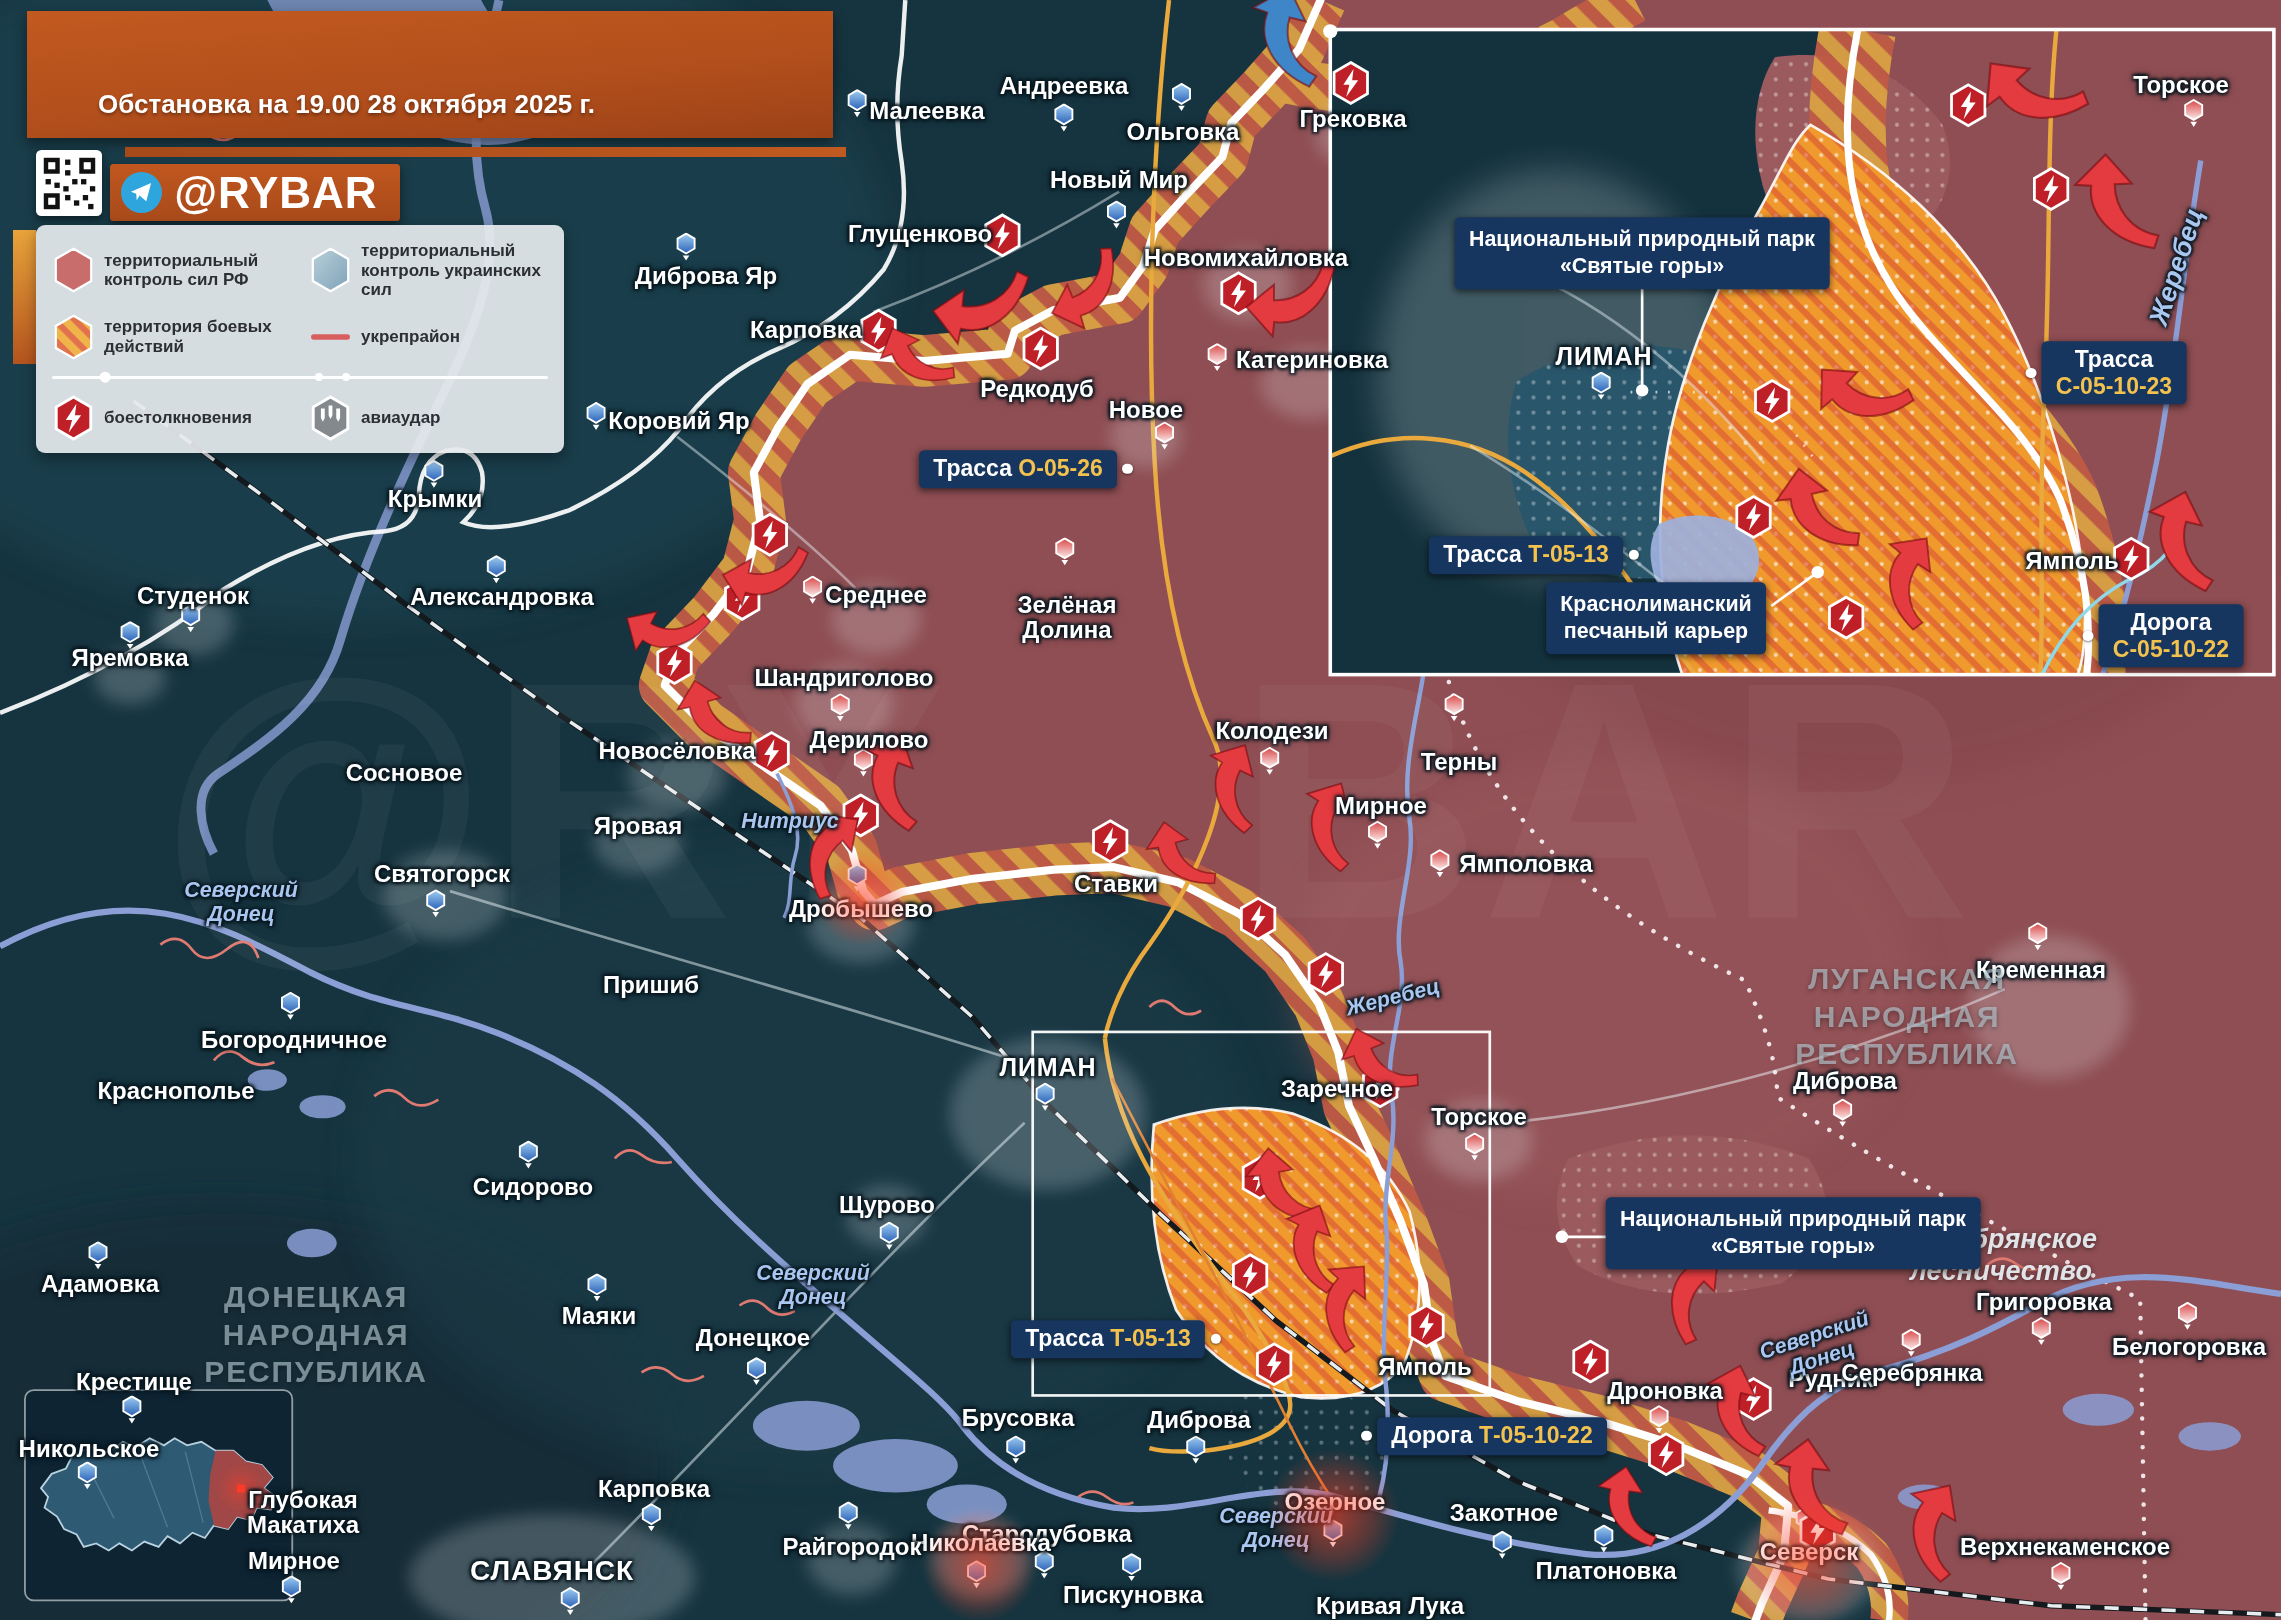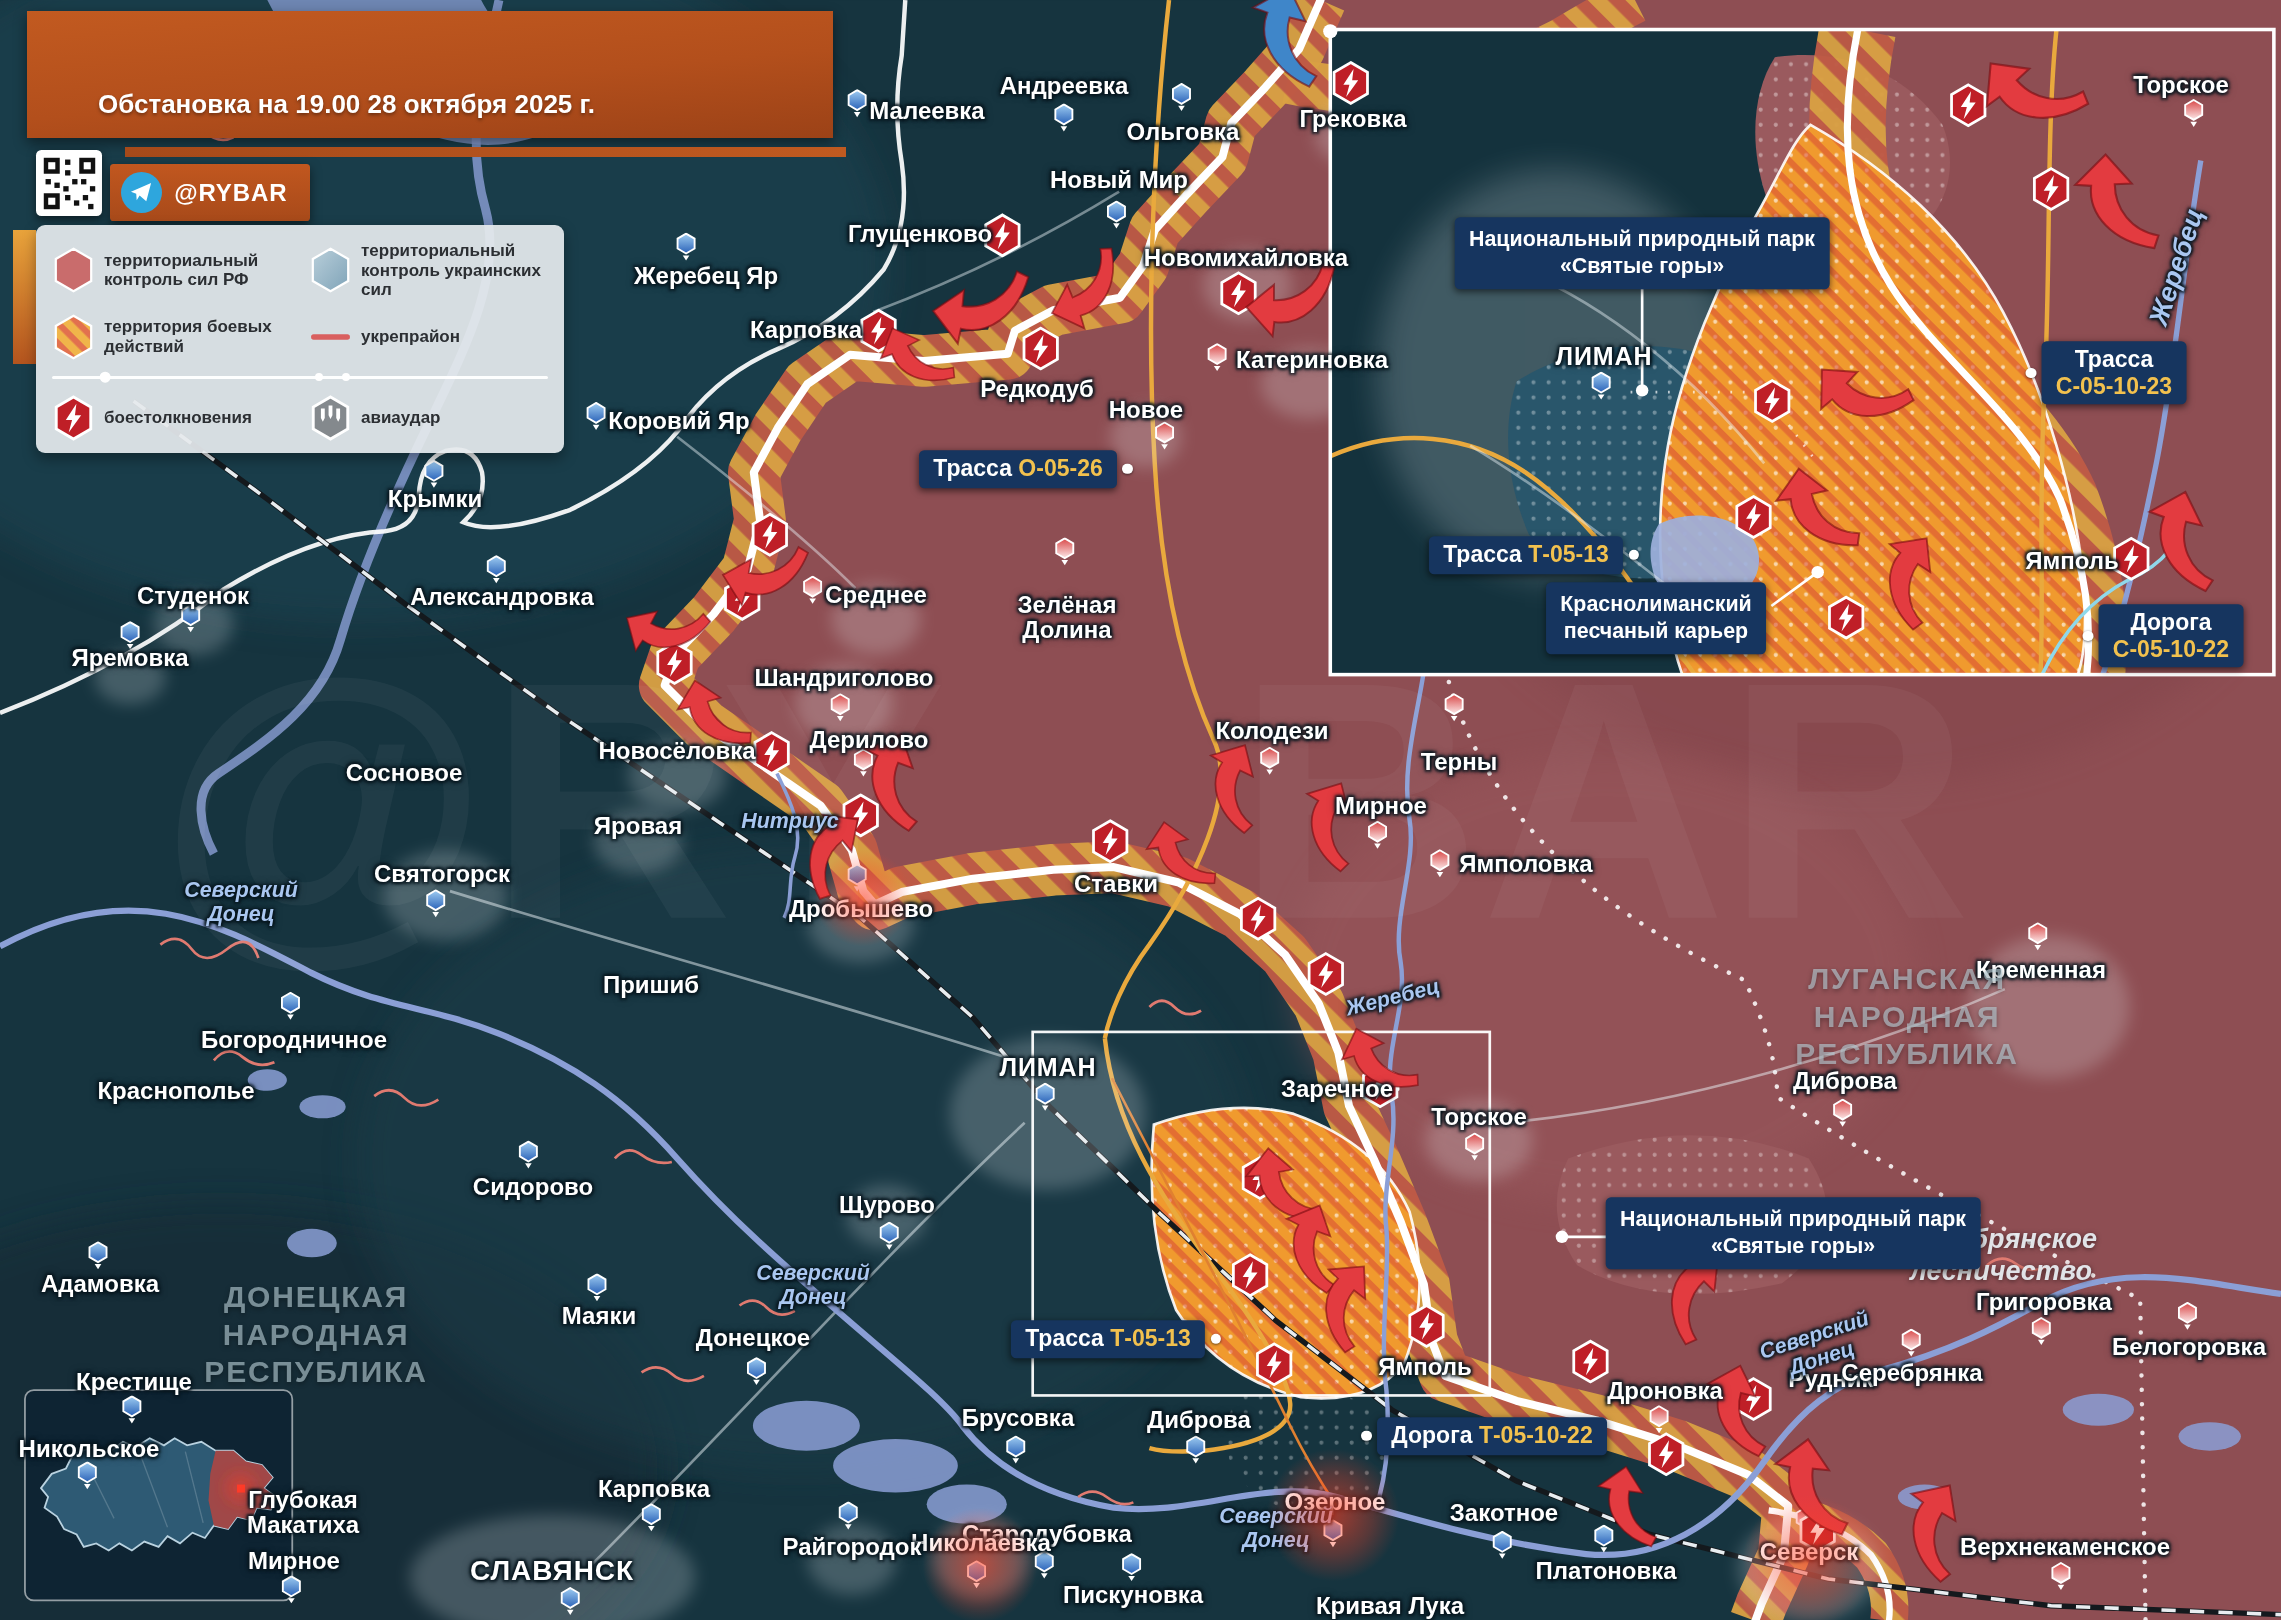"@RYBAR" #badge .nm { font-size: 24px -> 44px }
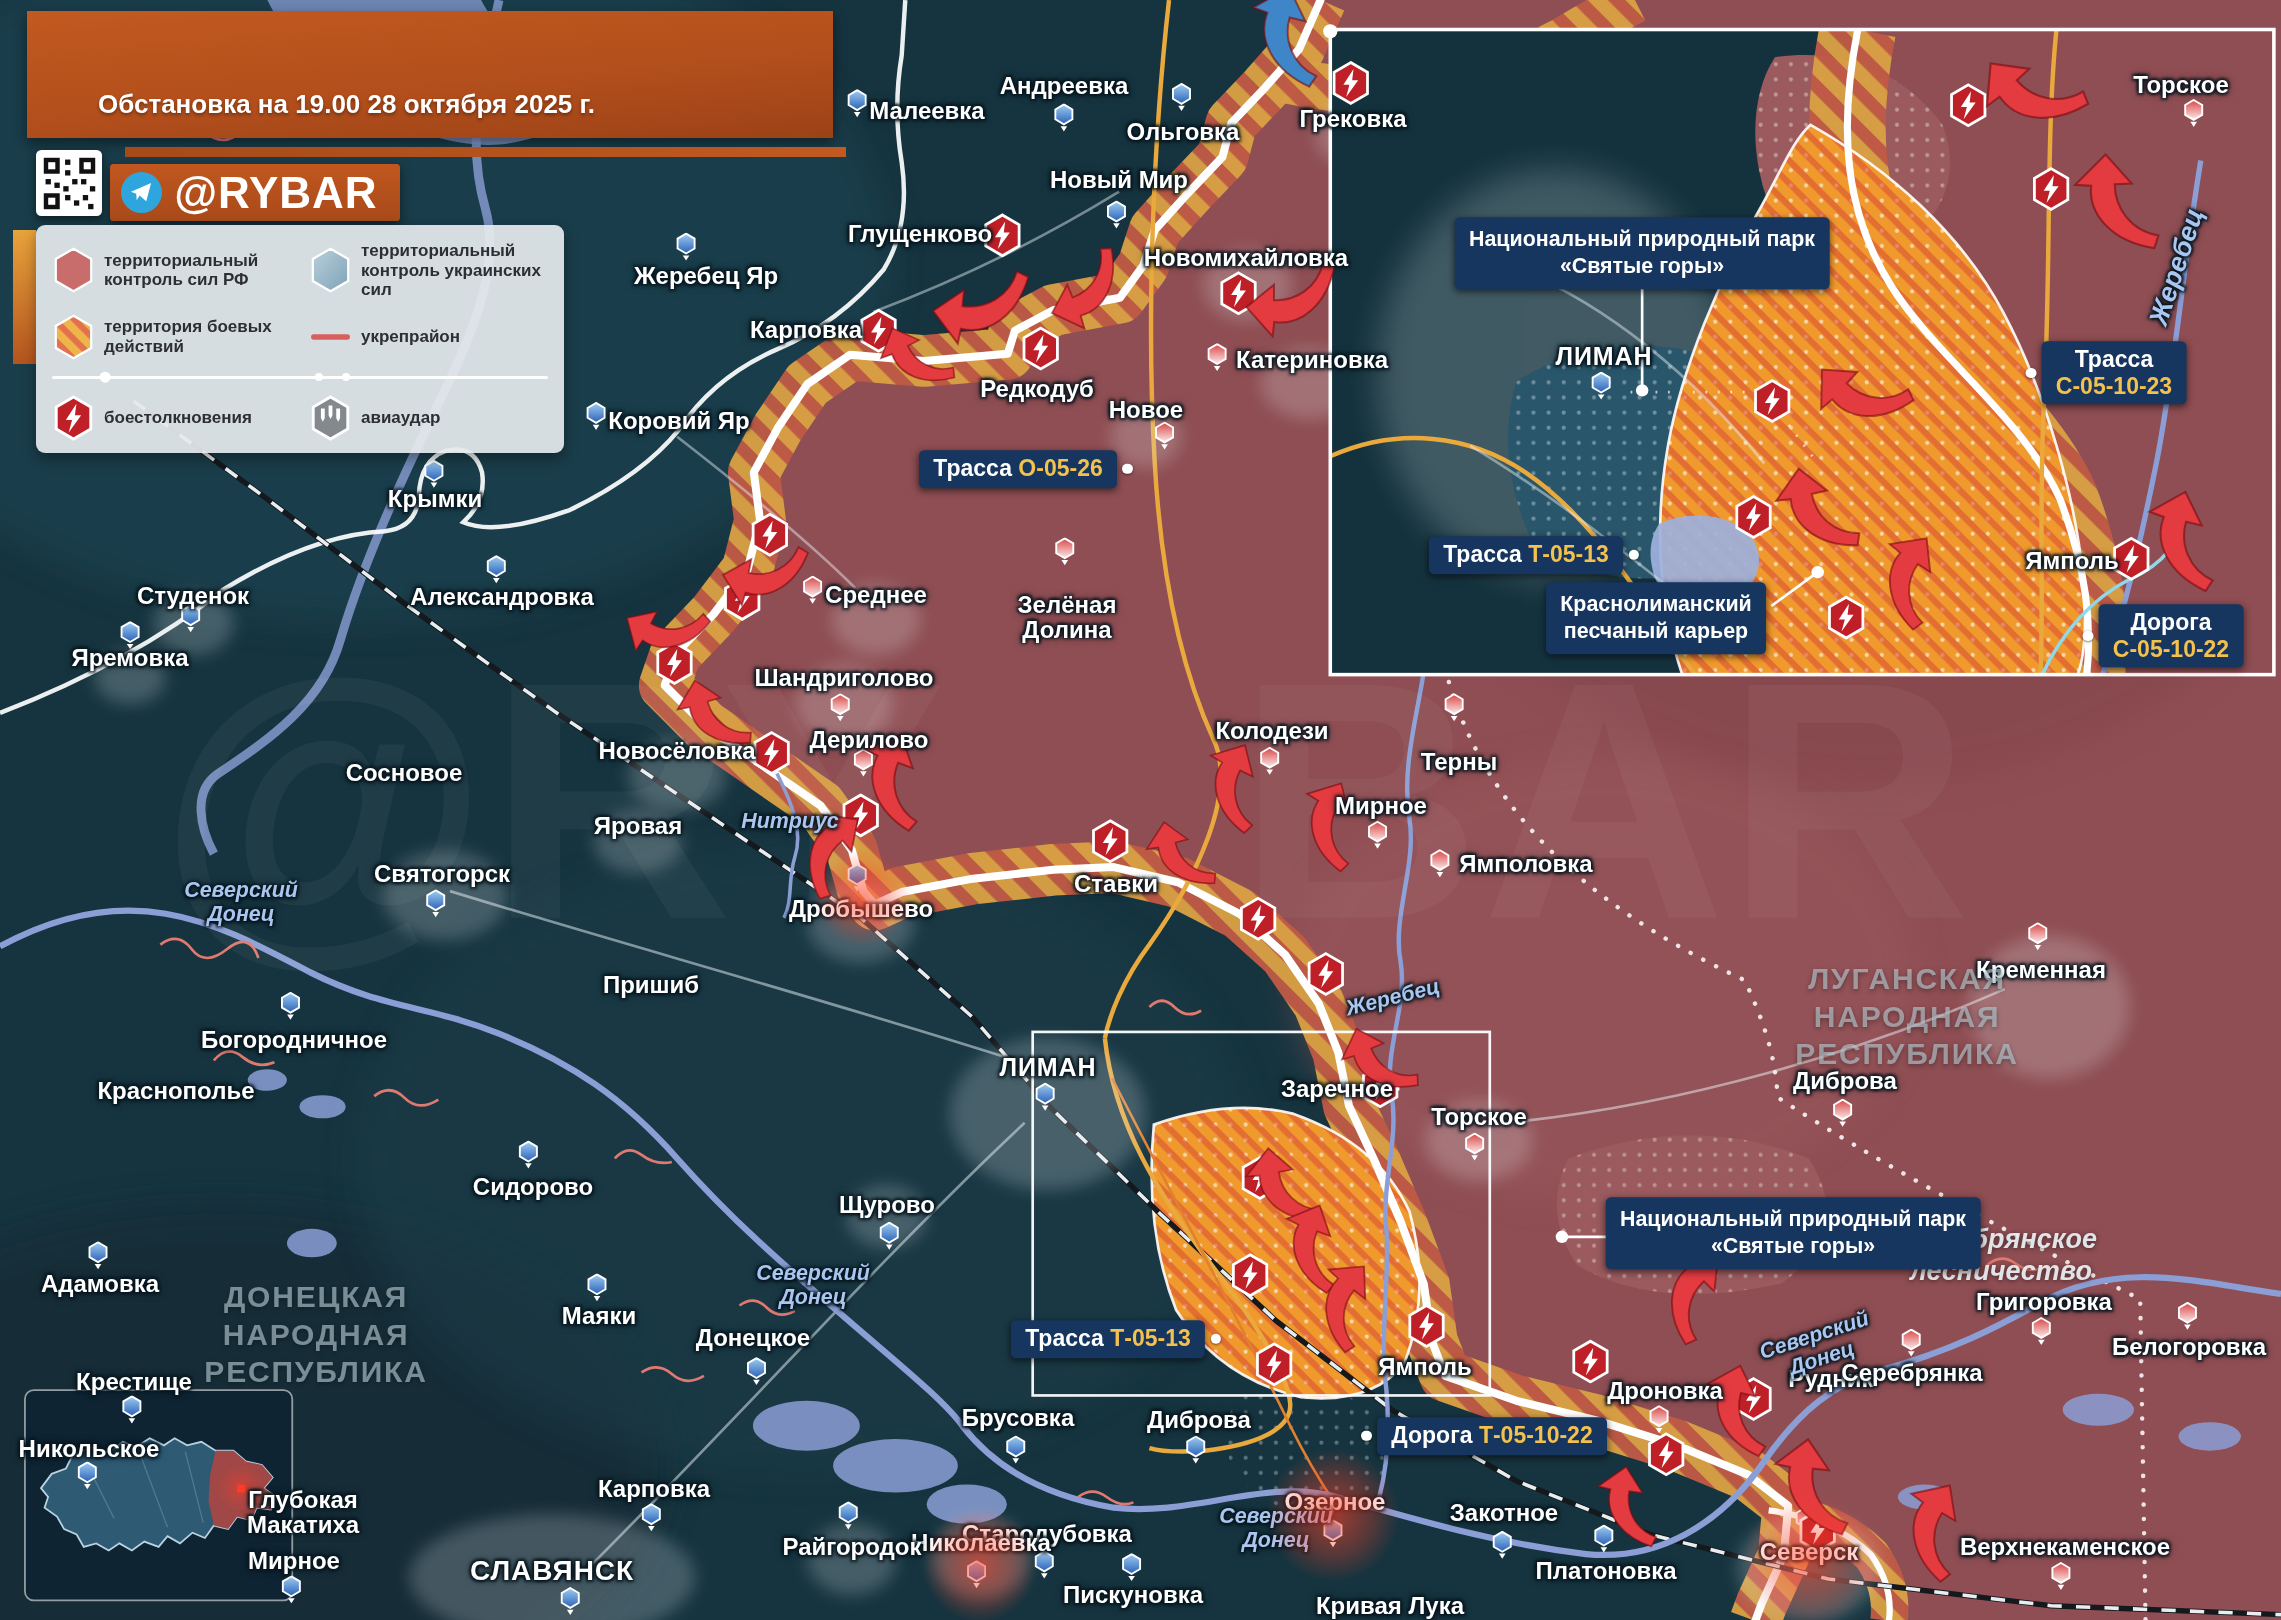"Жеребец Яр" div.lbl { text: Жеребец -> Диброва }
